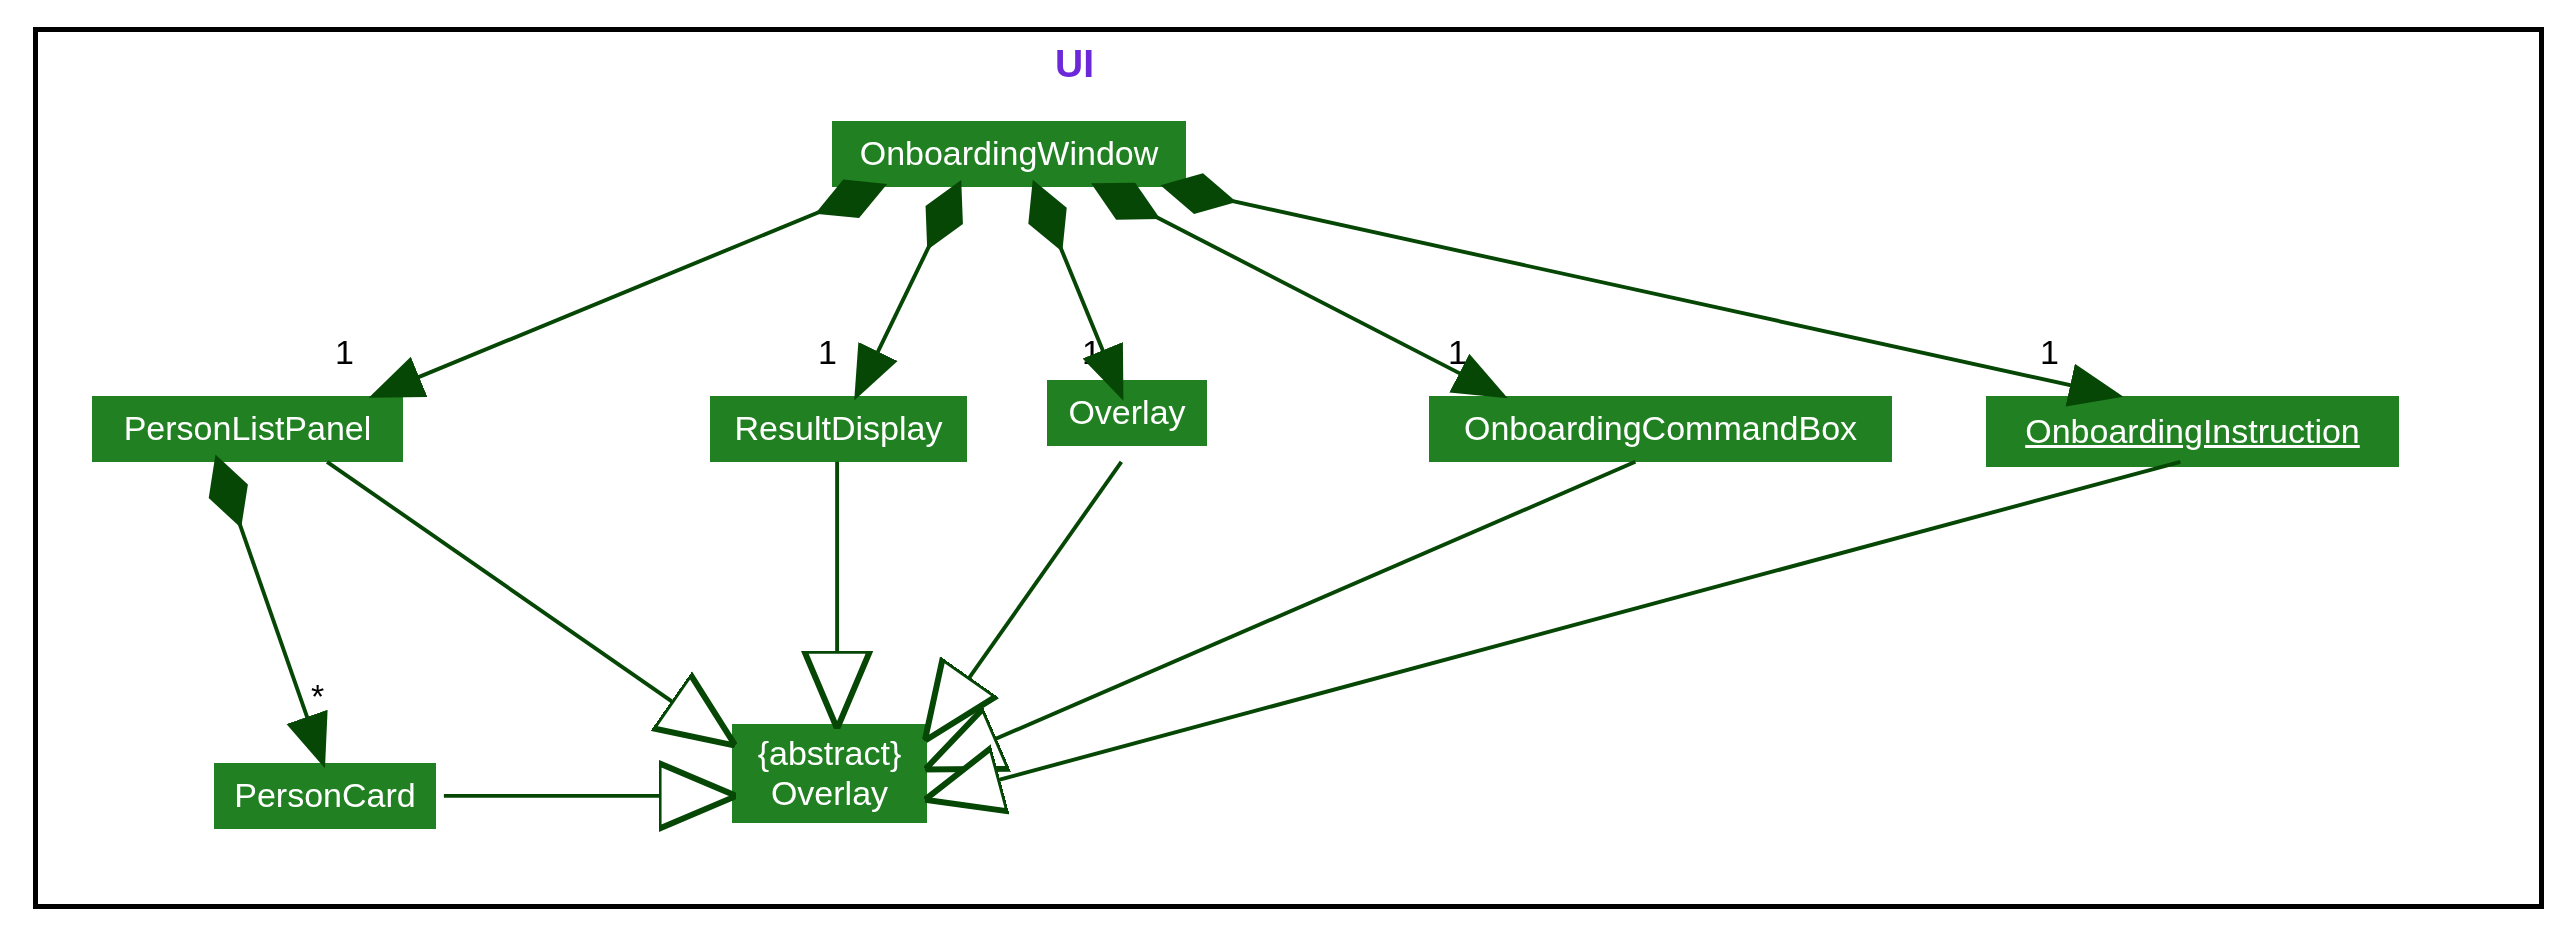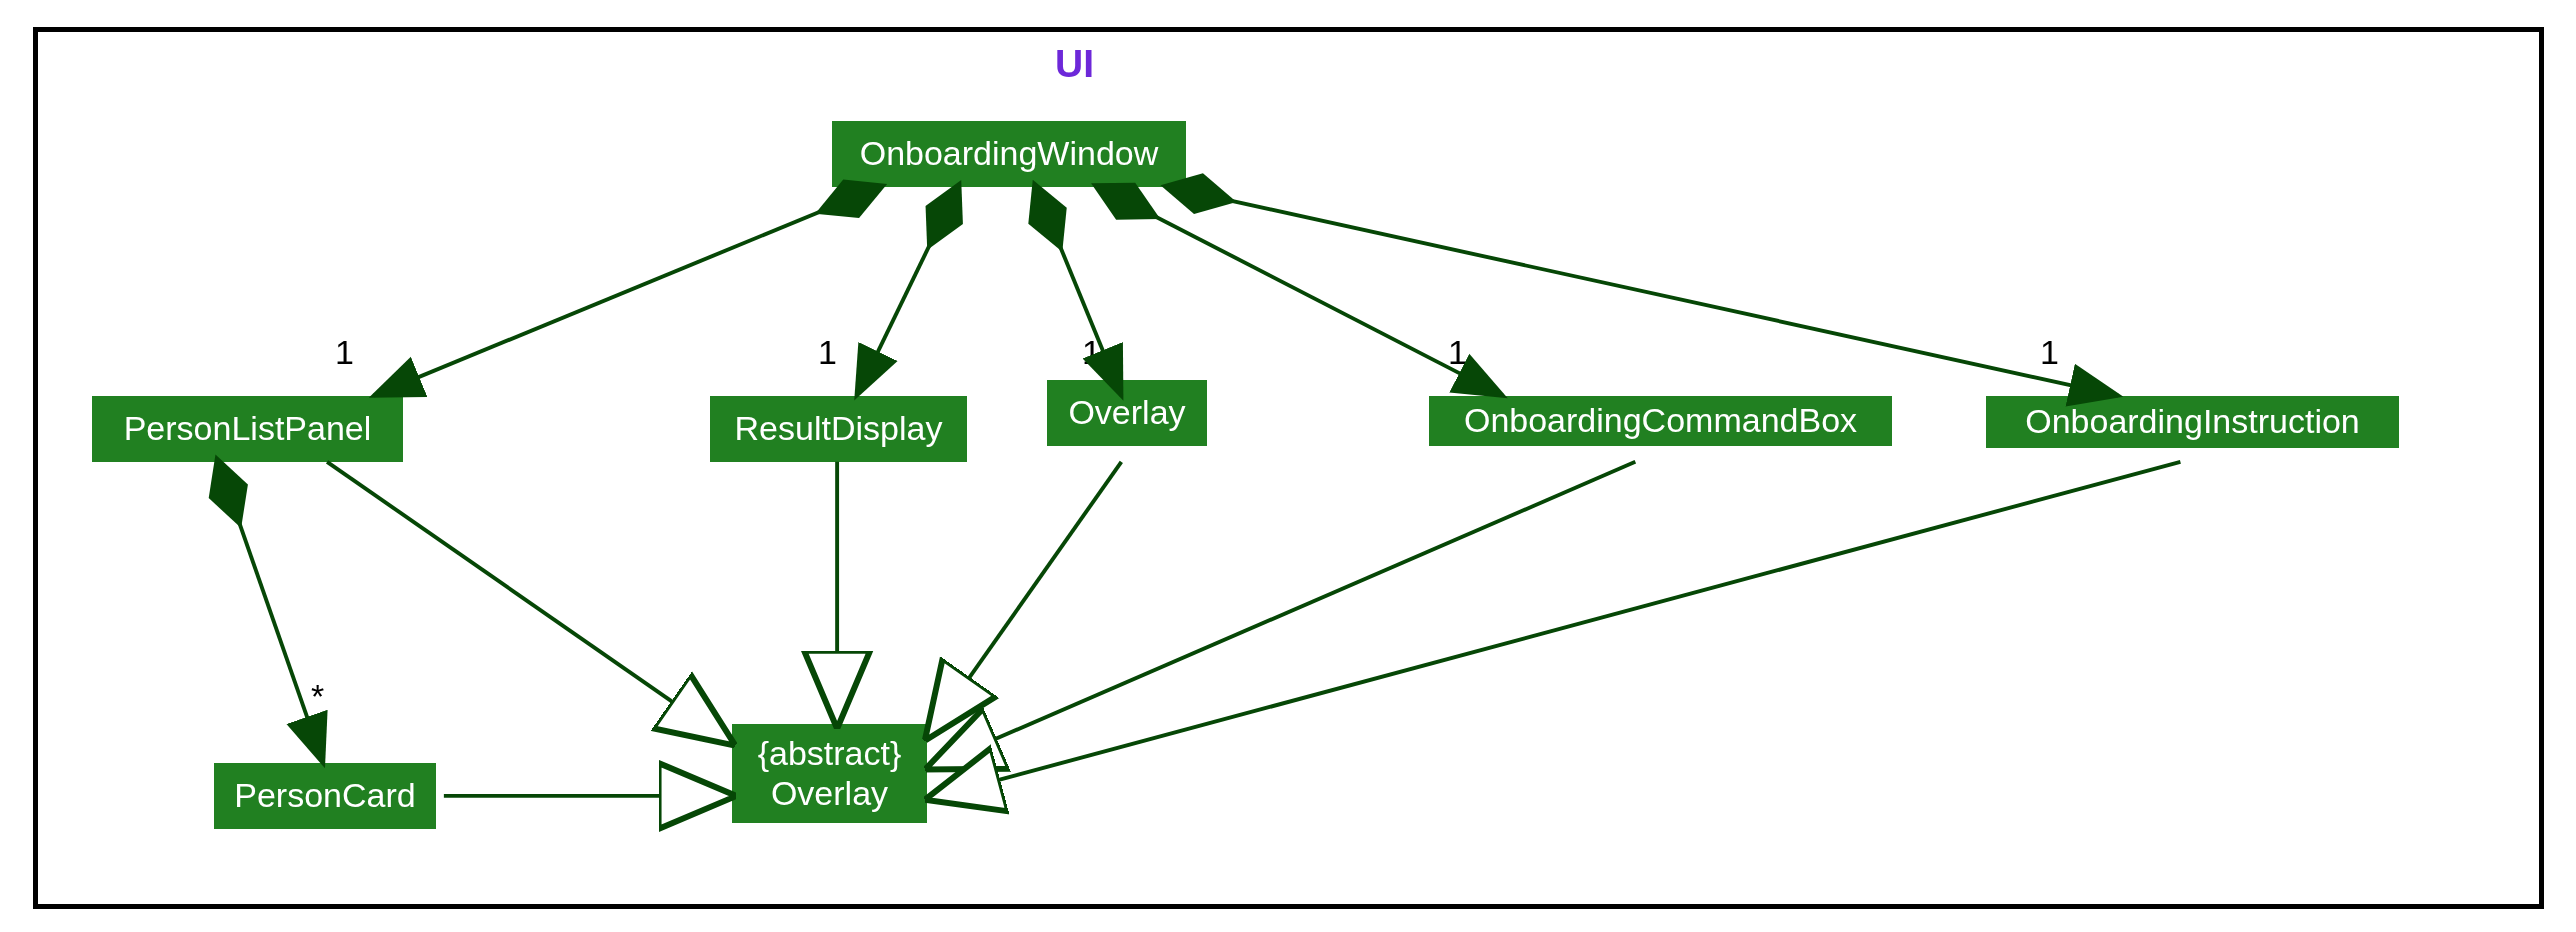"OnboardingCommandBox" div.class-box { height: 50px -> 66px }
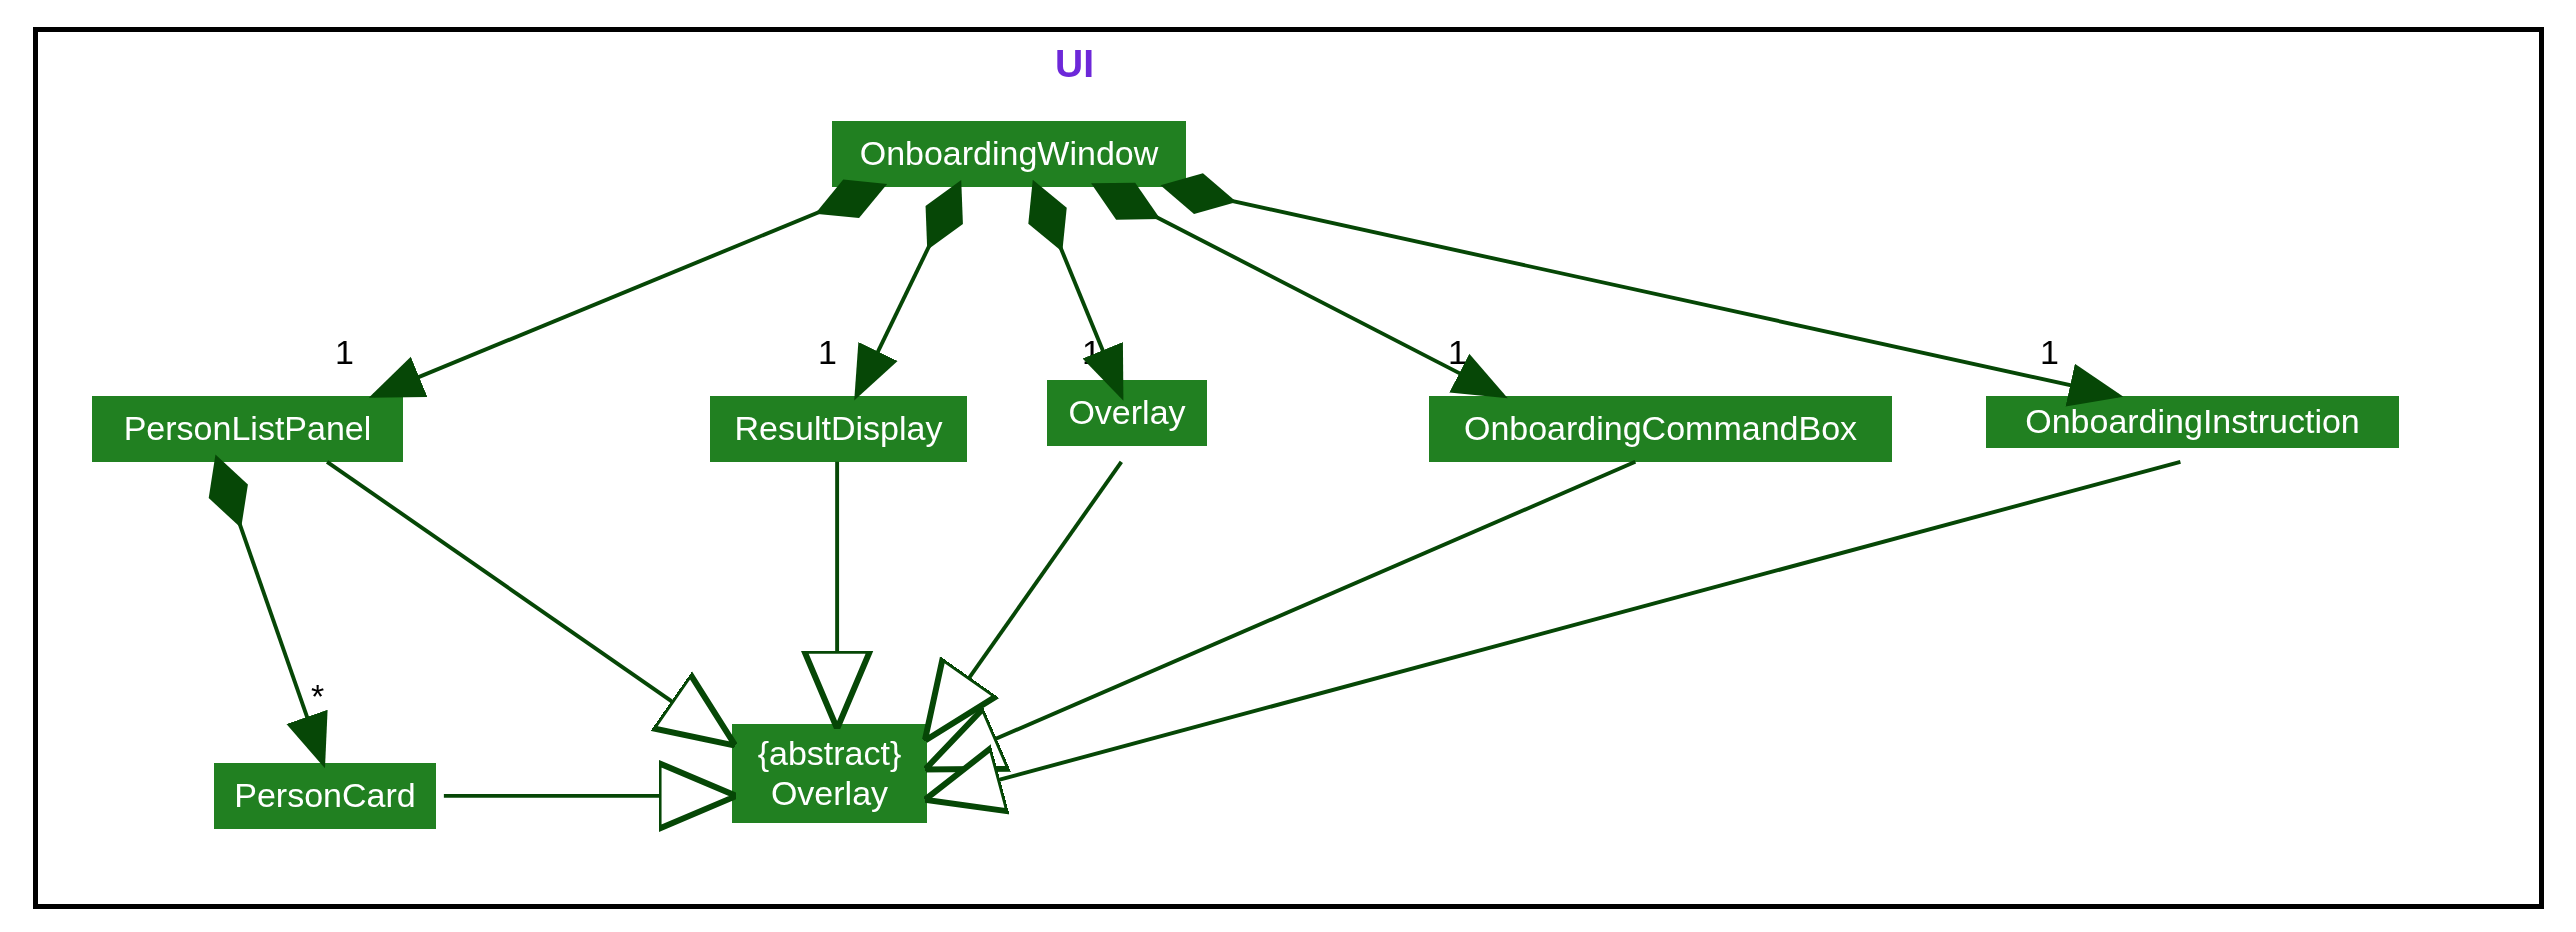"OnboardingInstruction" div.class-box { height: 52px -> 71px; text-decoration: none -> underline }
